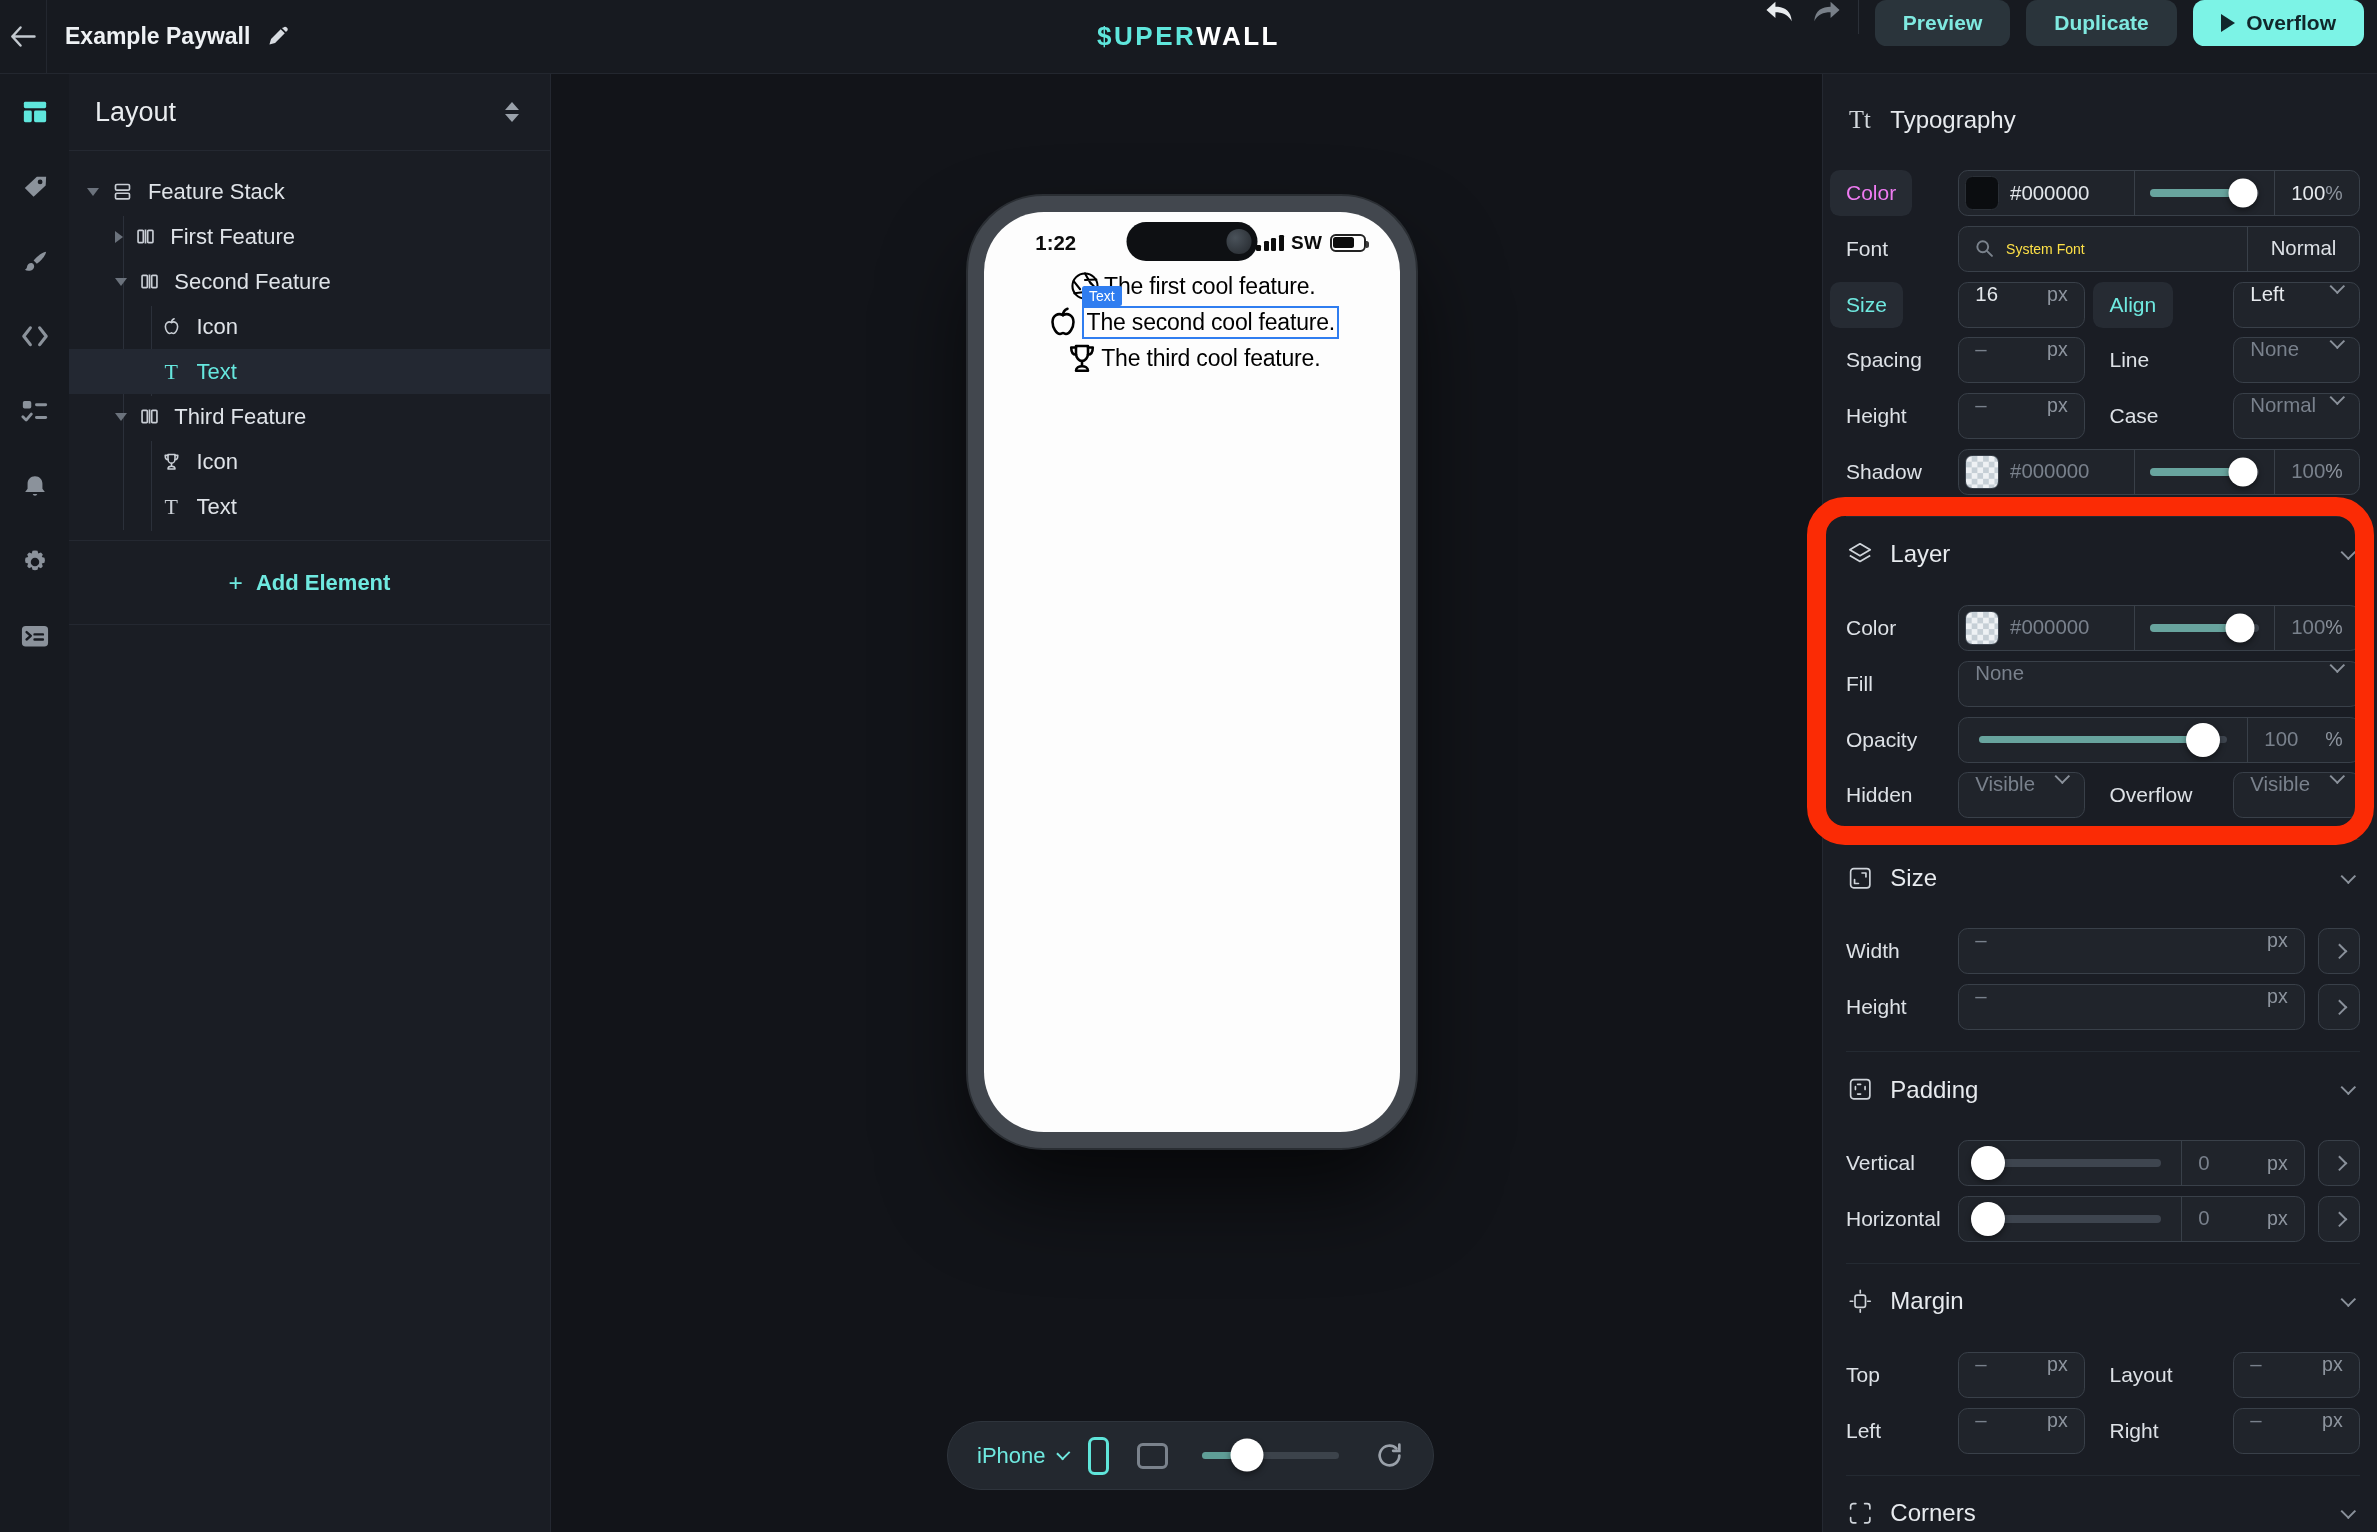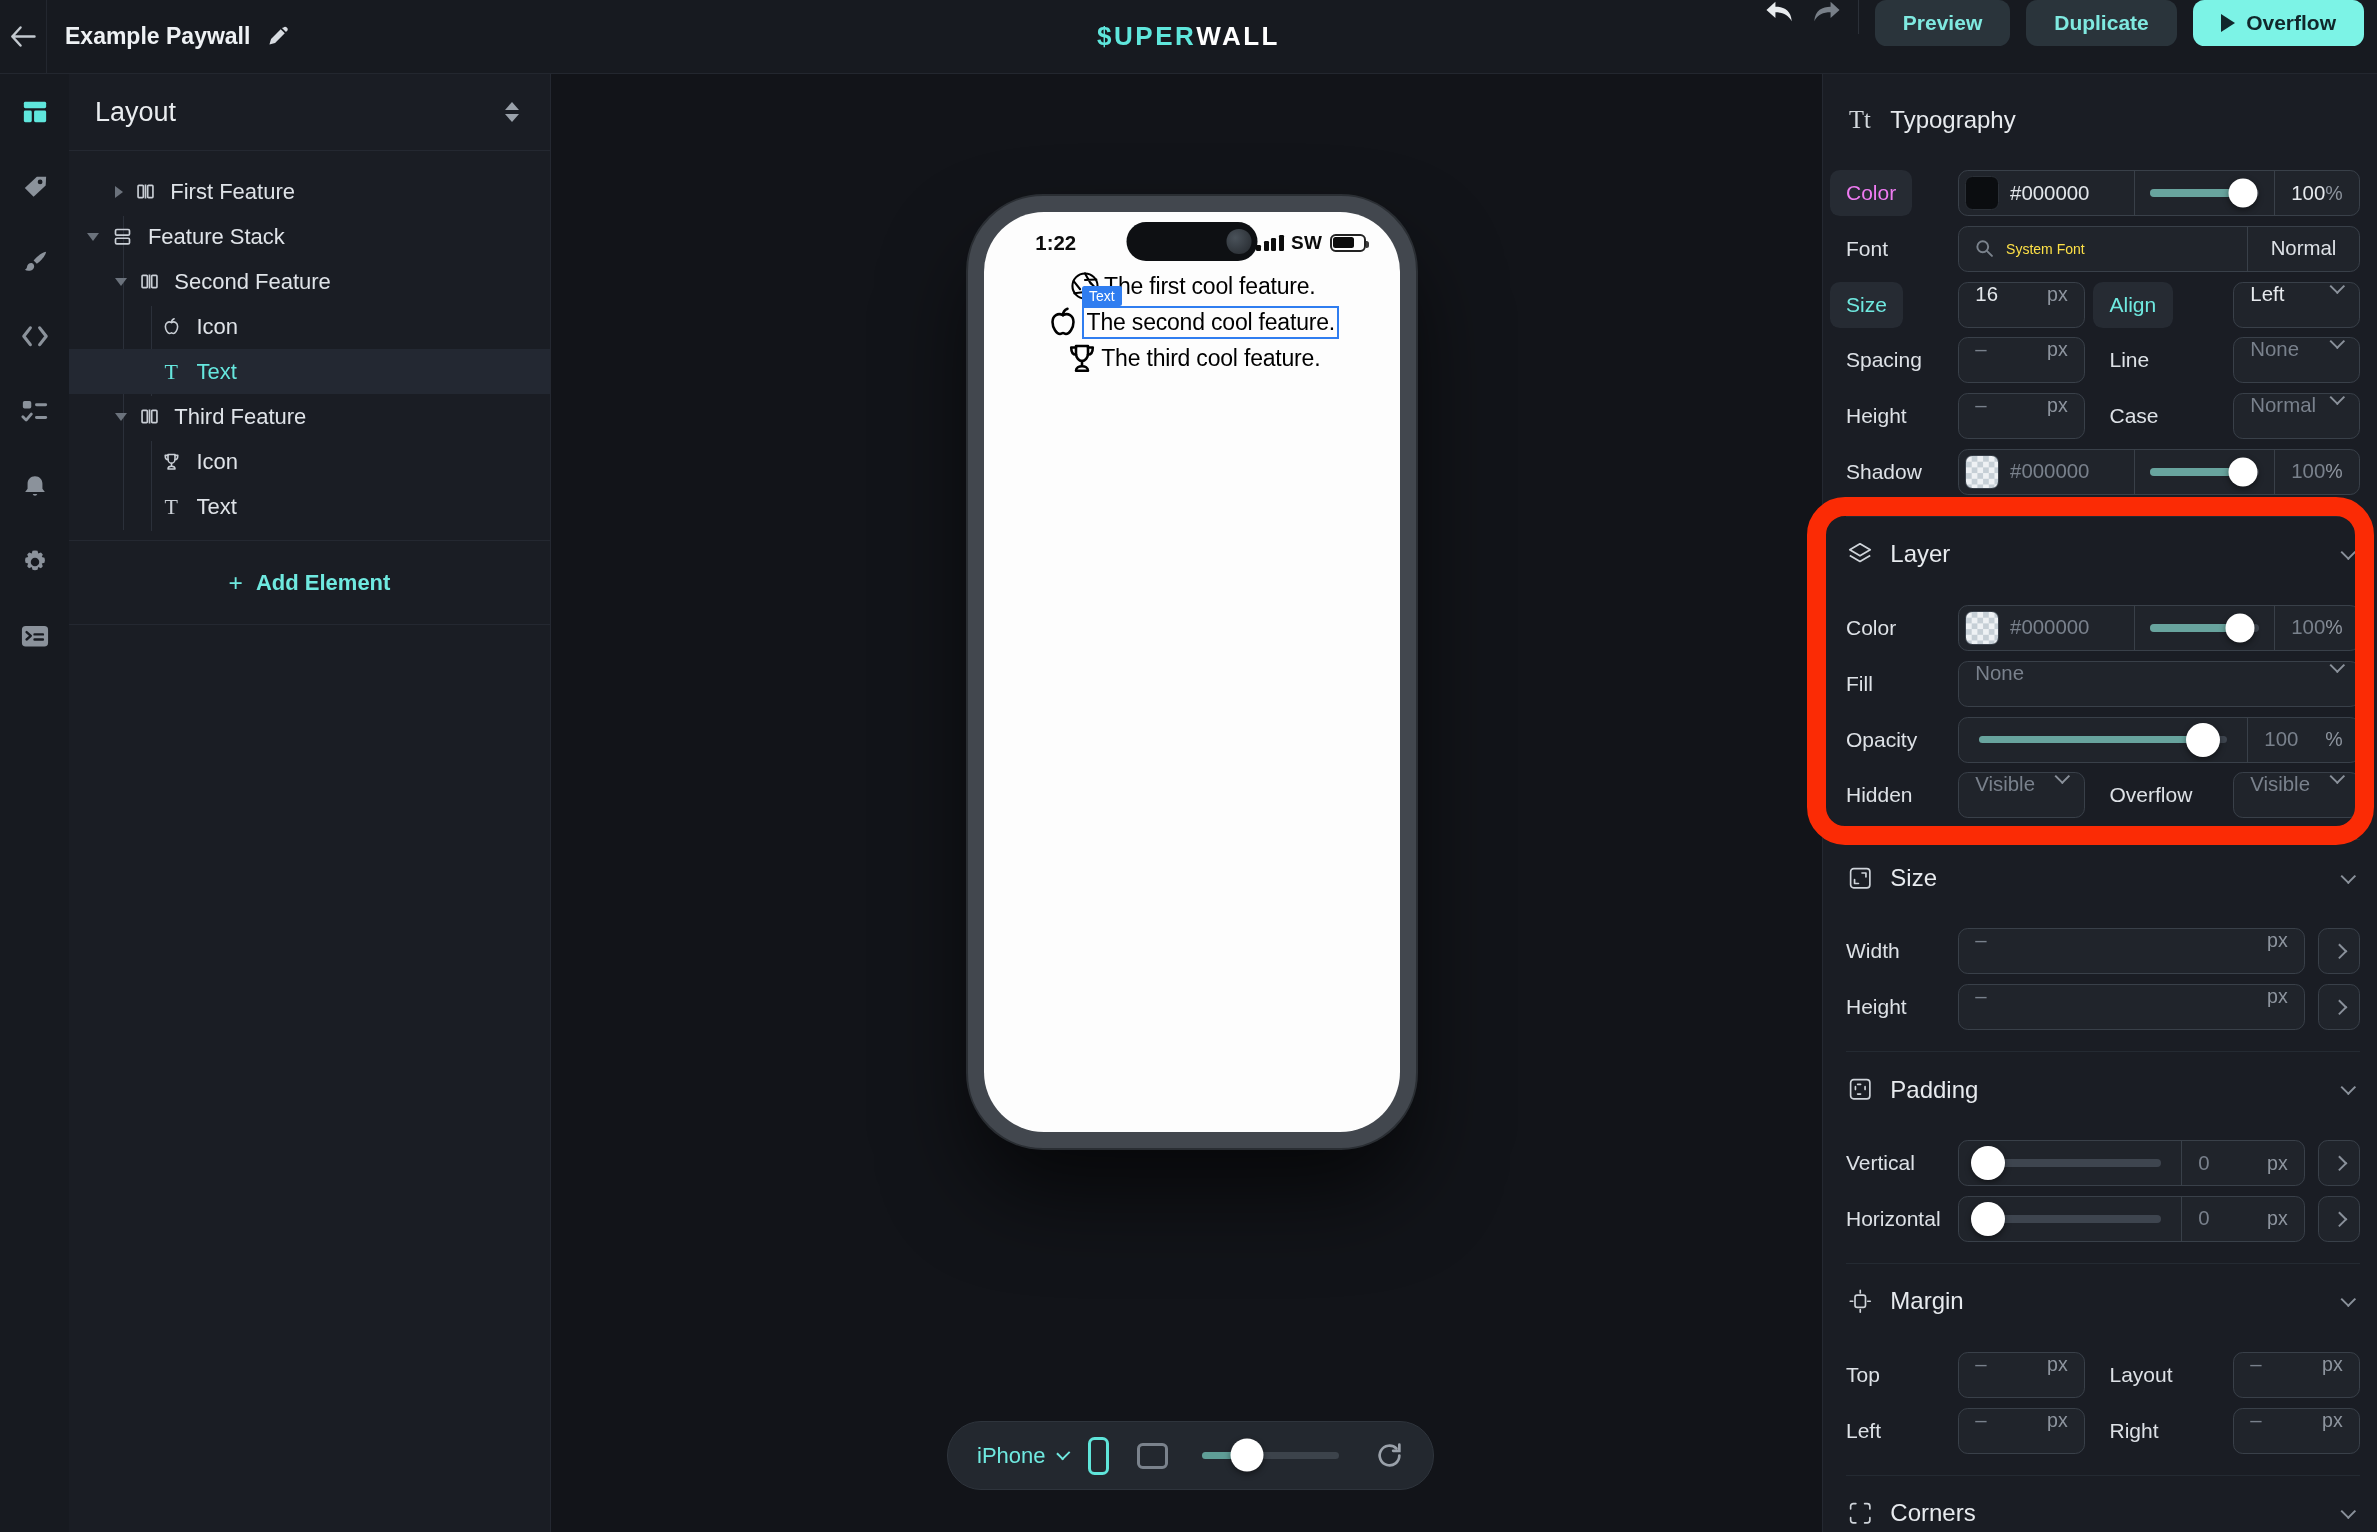"First Feature" div.trow { order: before "Feature Stack" -> after "Feature Stack" }
